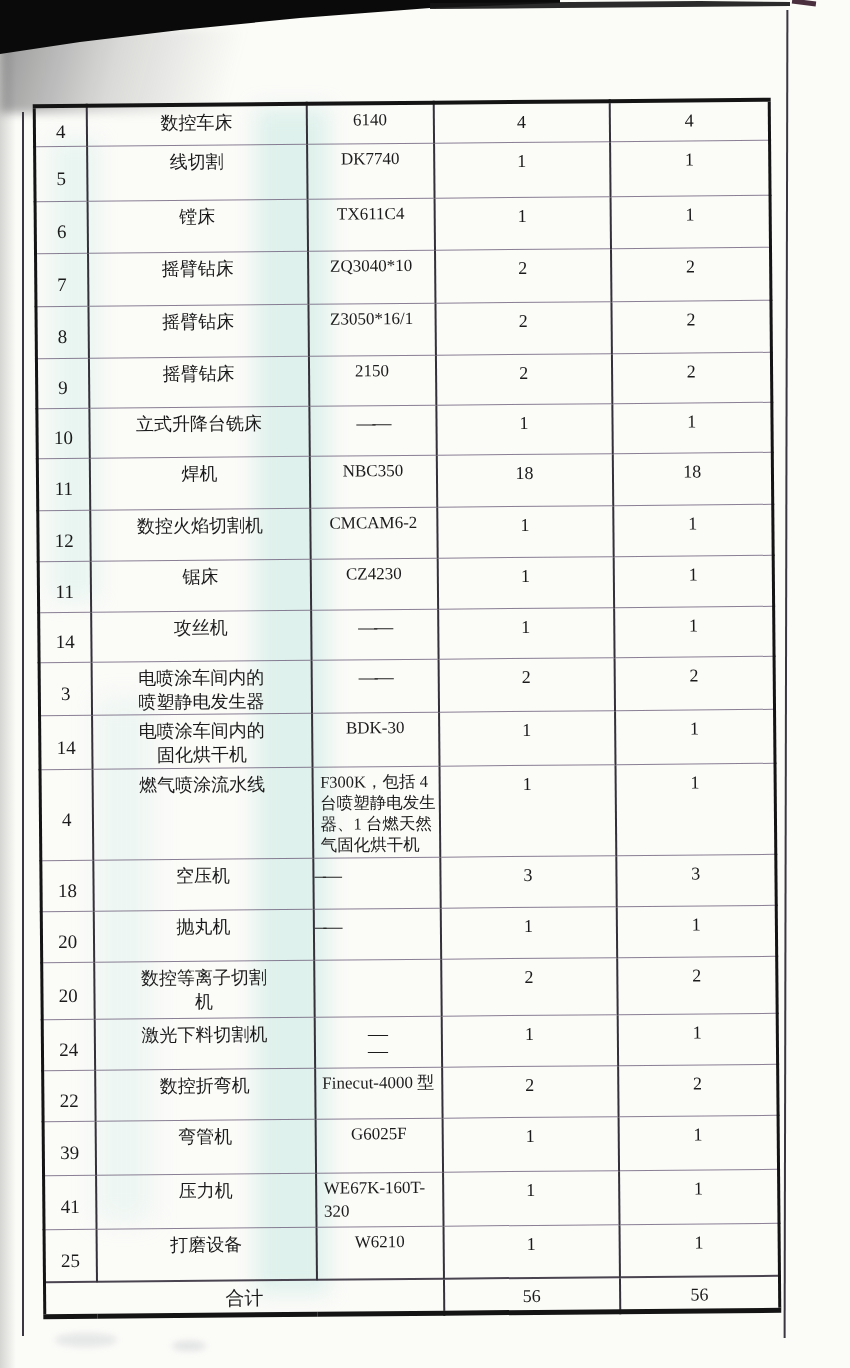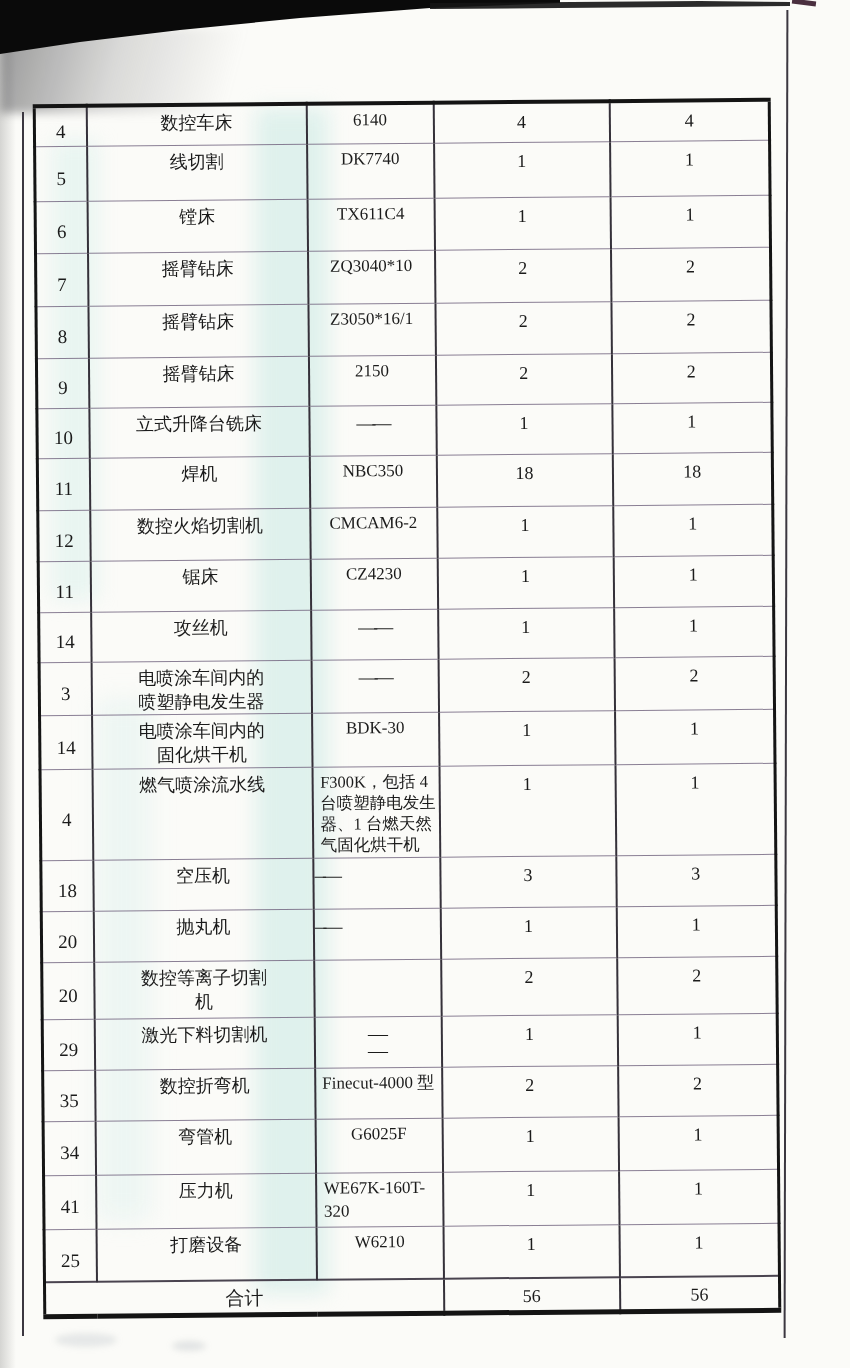"29" td.no { text: 29 -> 24 }
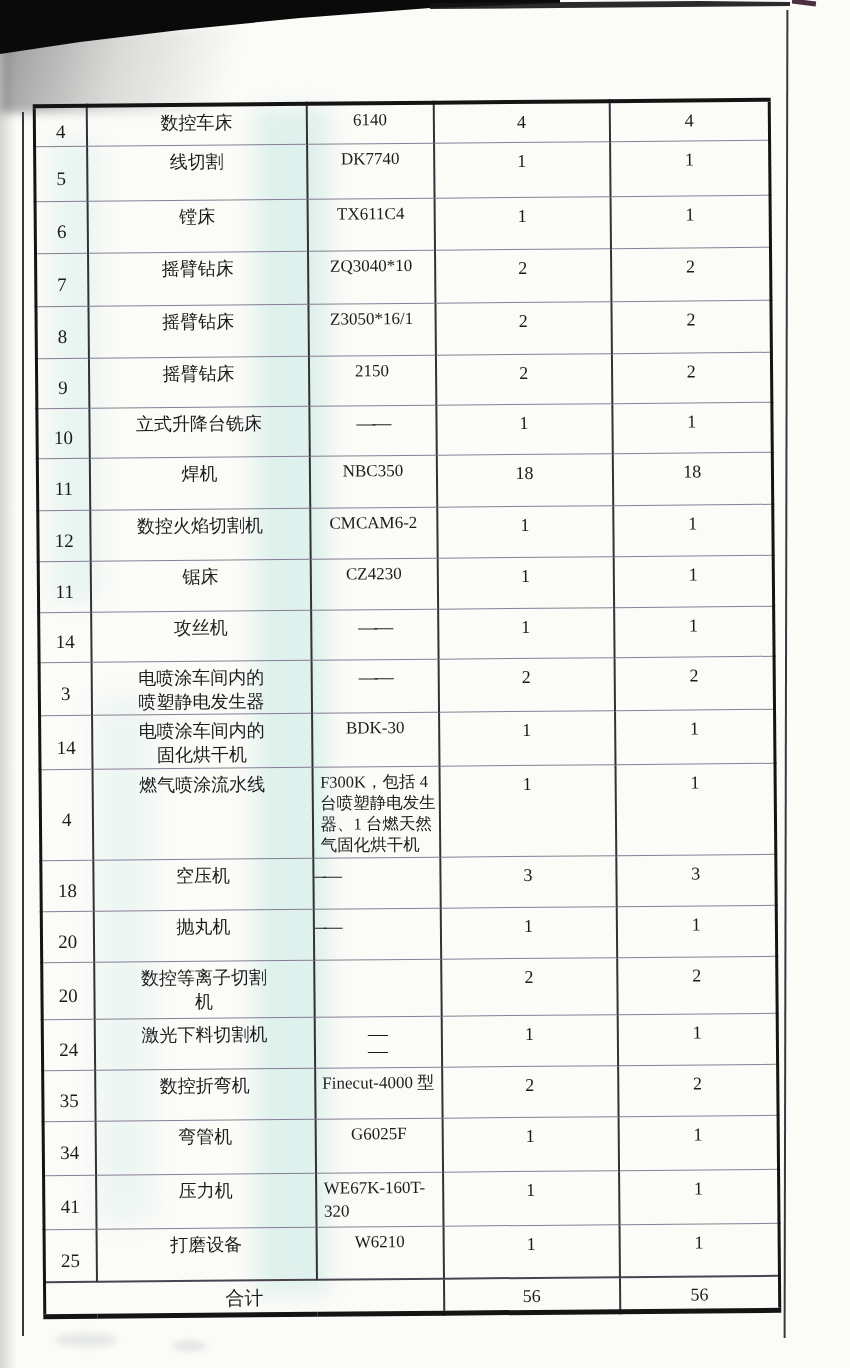"35" td.no { text: 35 -> 22 }
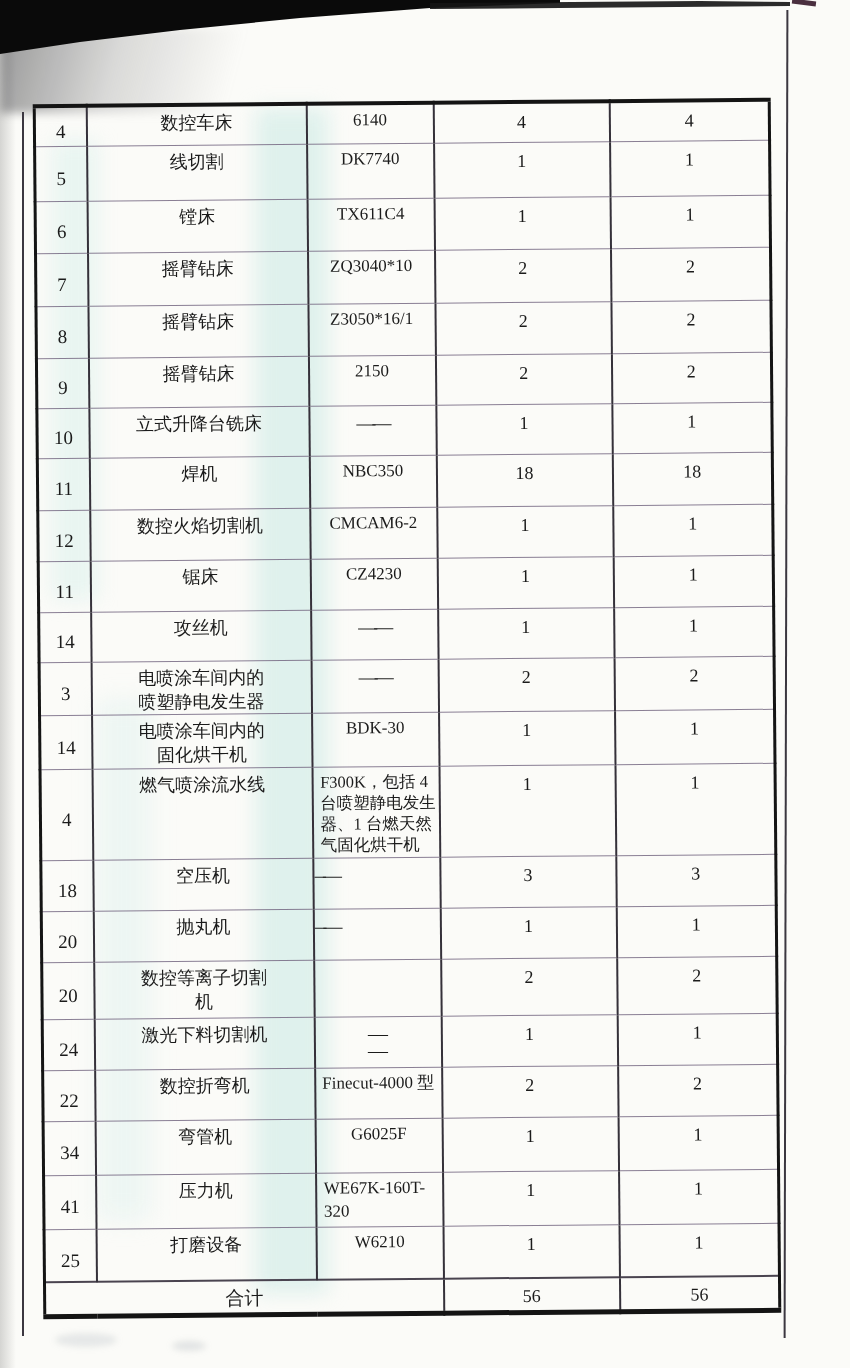"34" td.no { text: 34 -> 39 }
